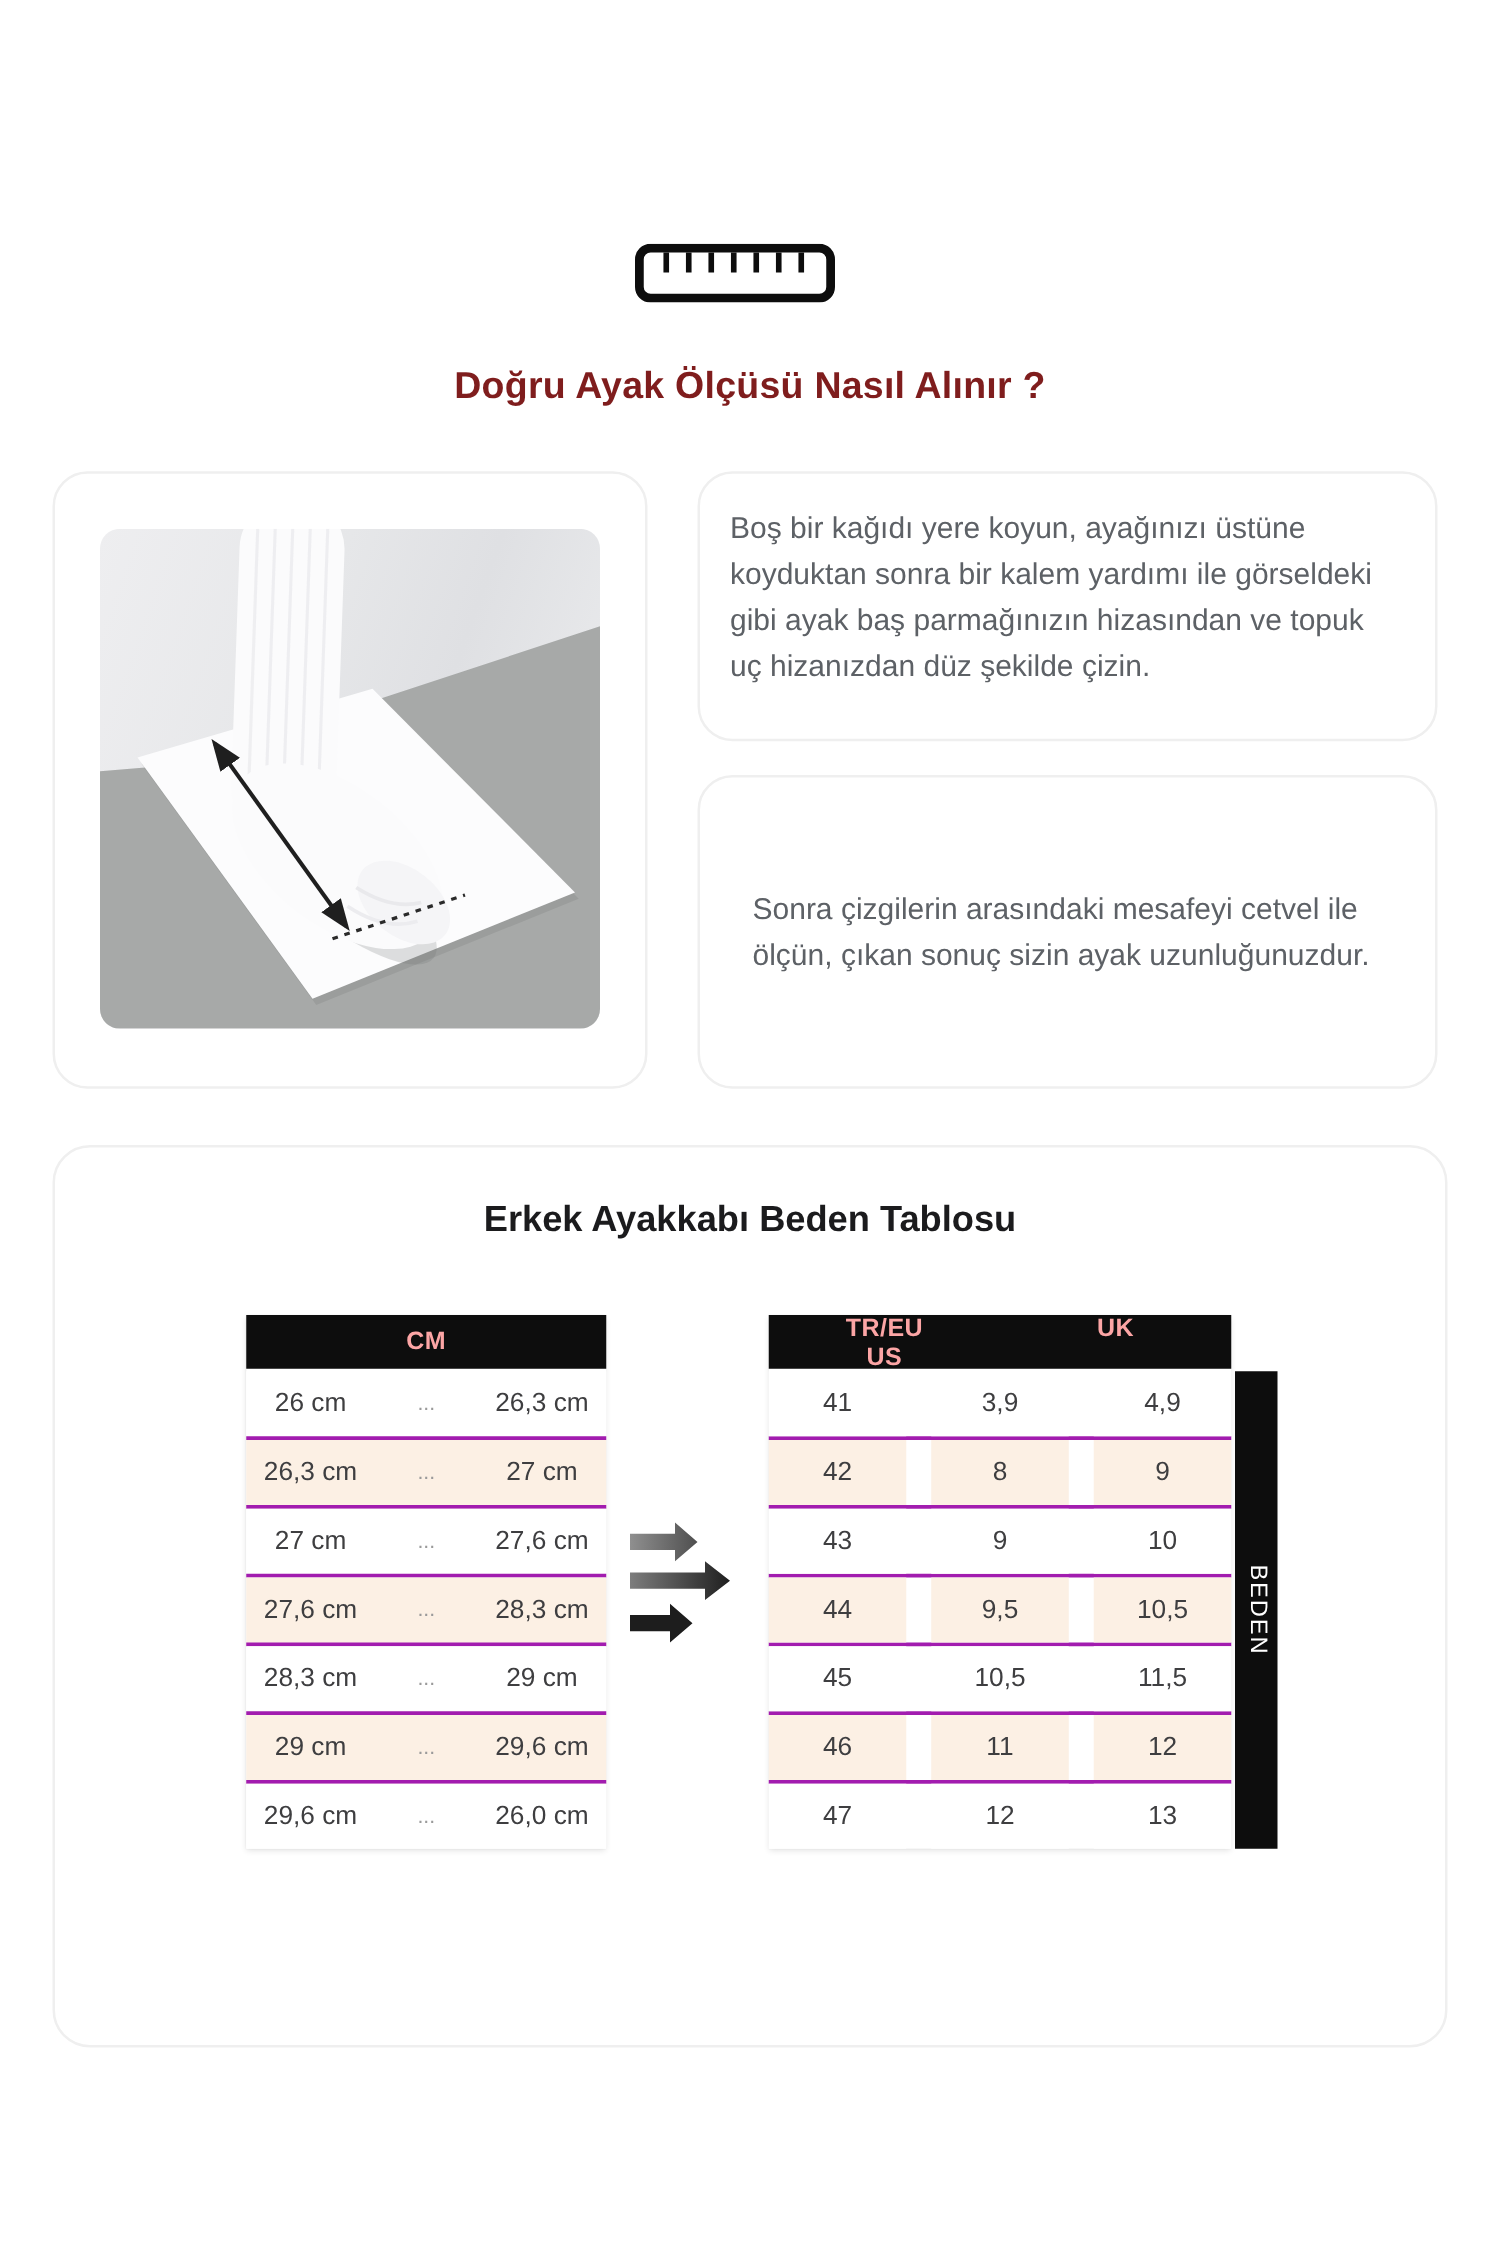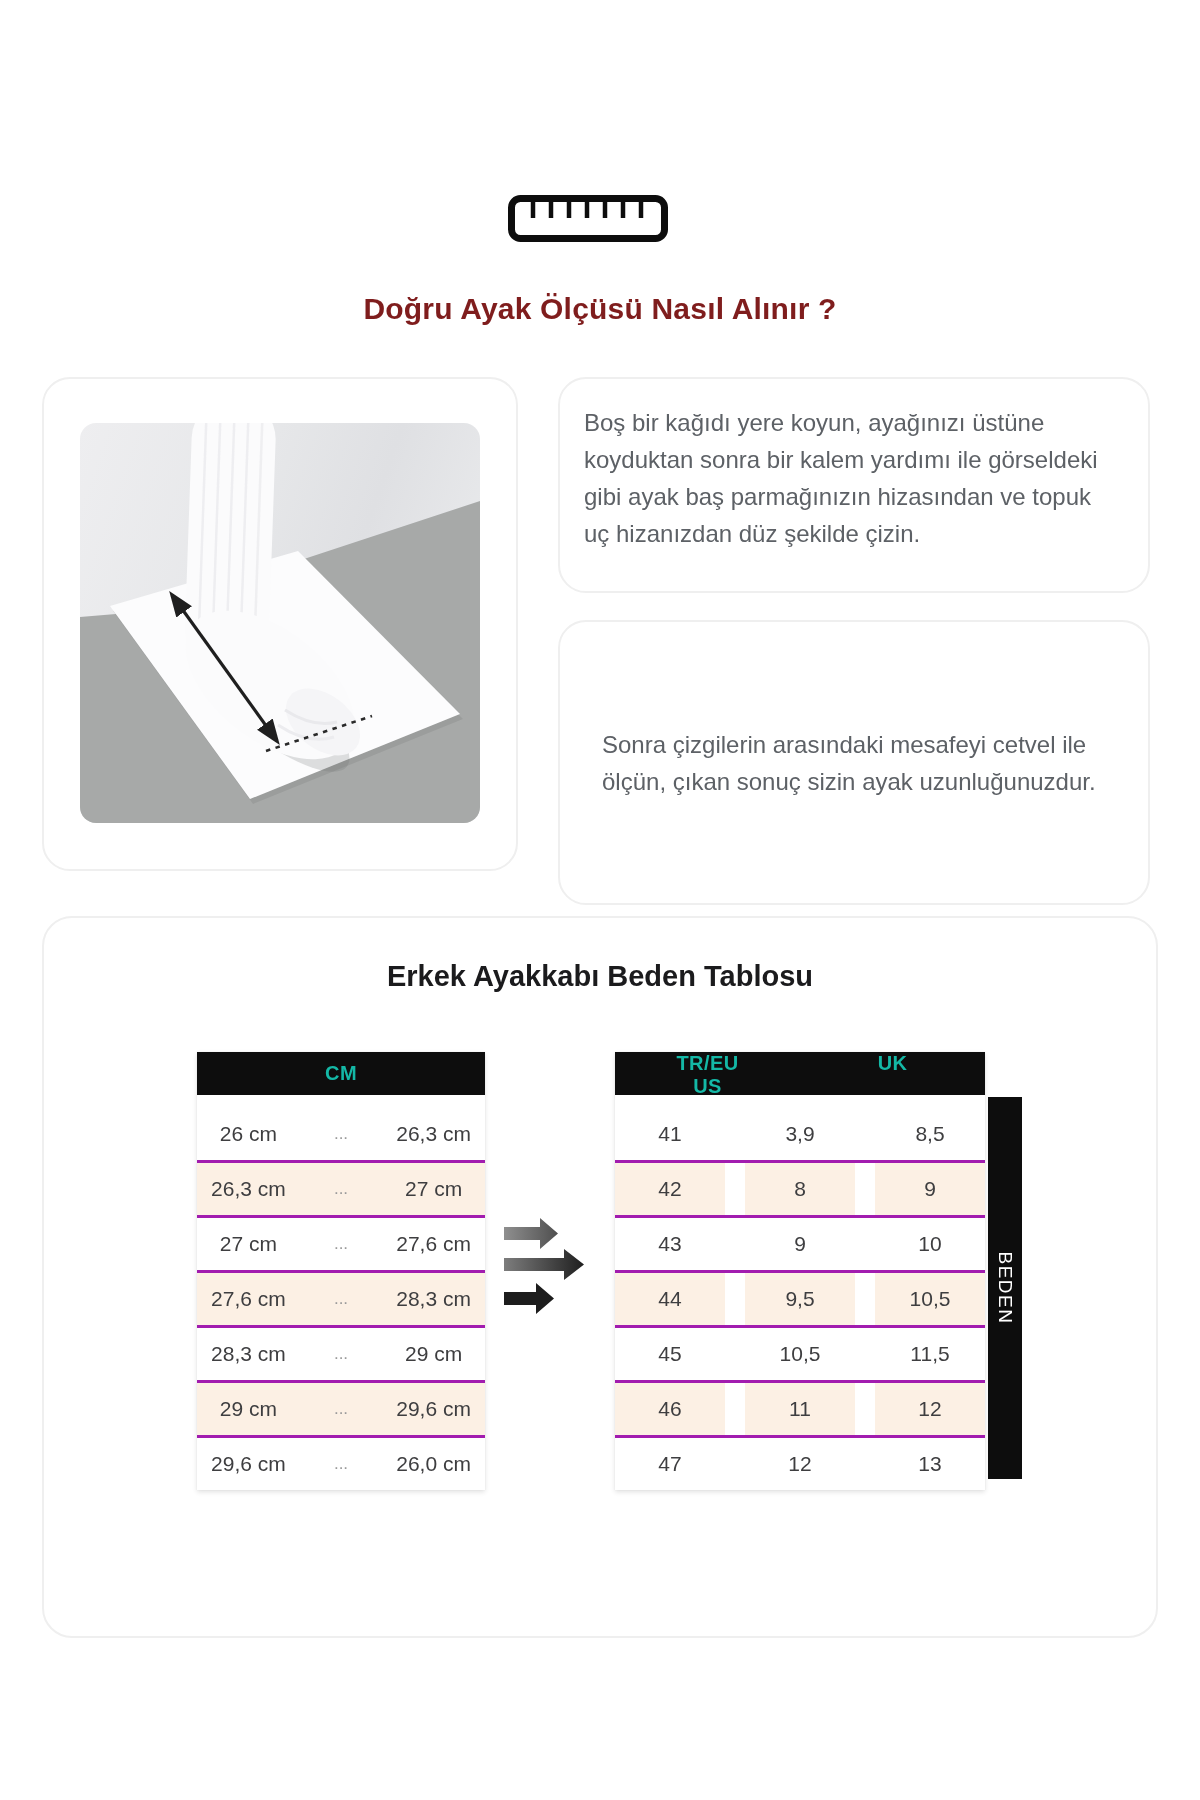"Sonra çizgilerin arasındaki mesafeyi" .card-step2 { height: 285px -> 251px }
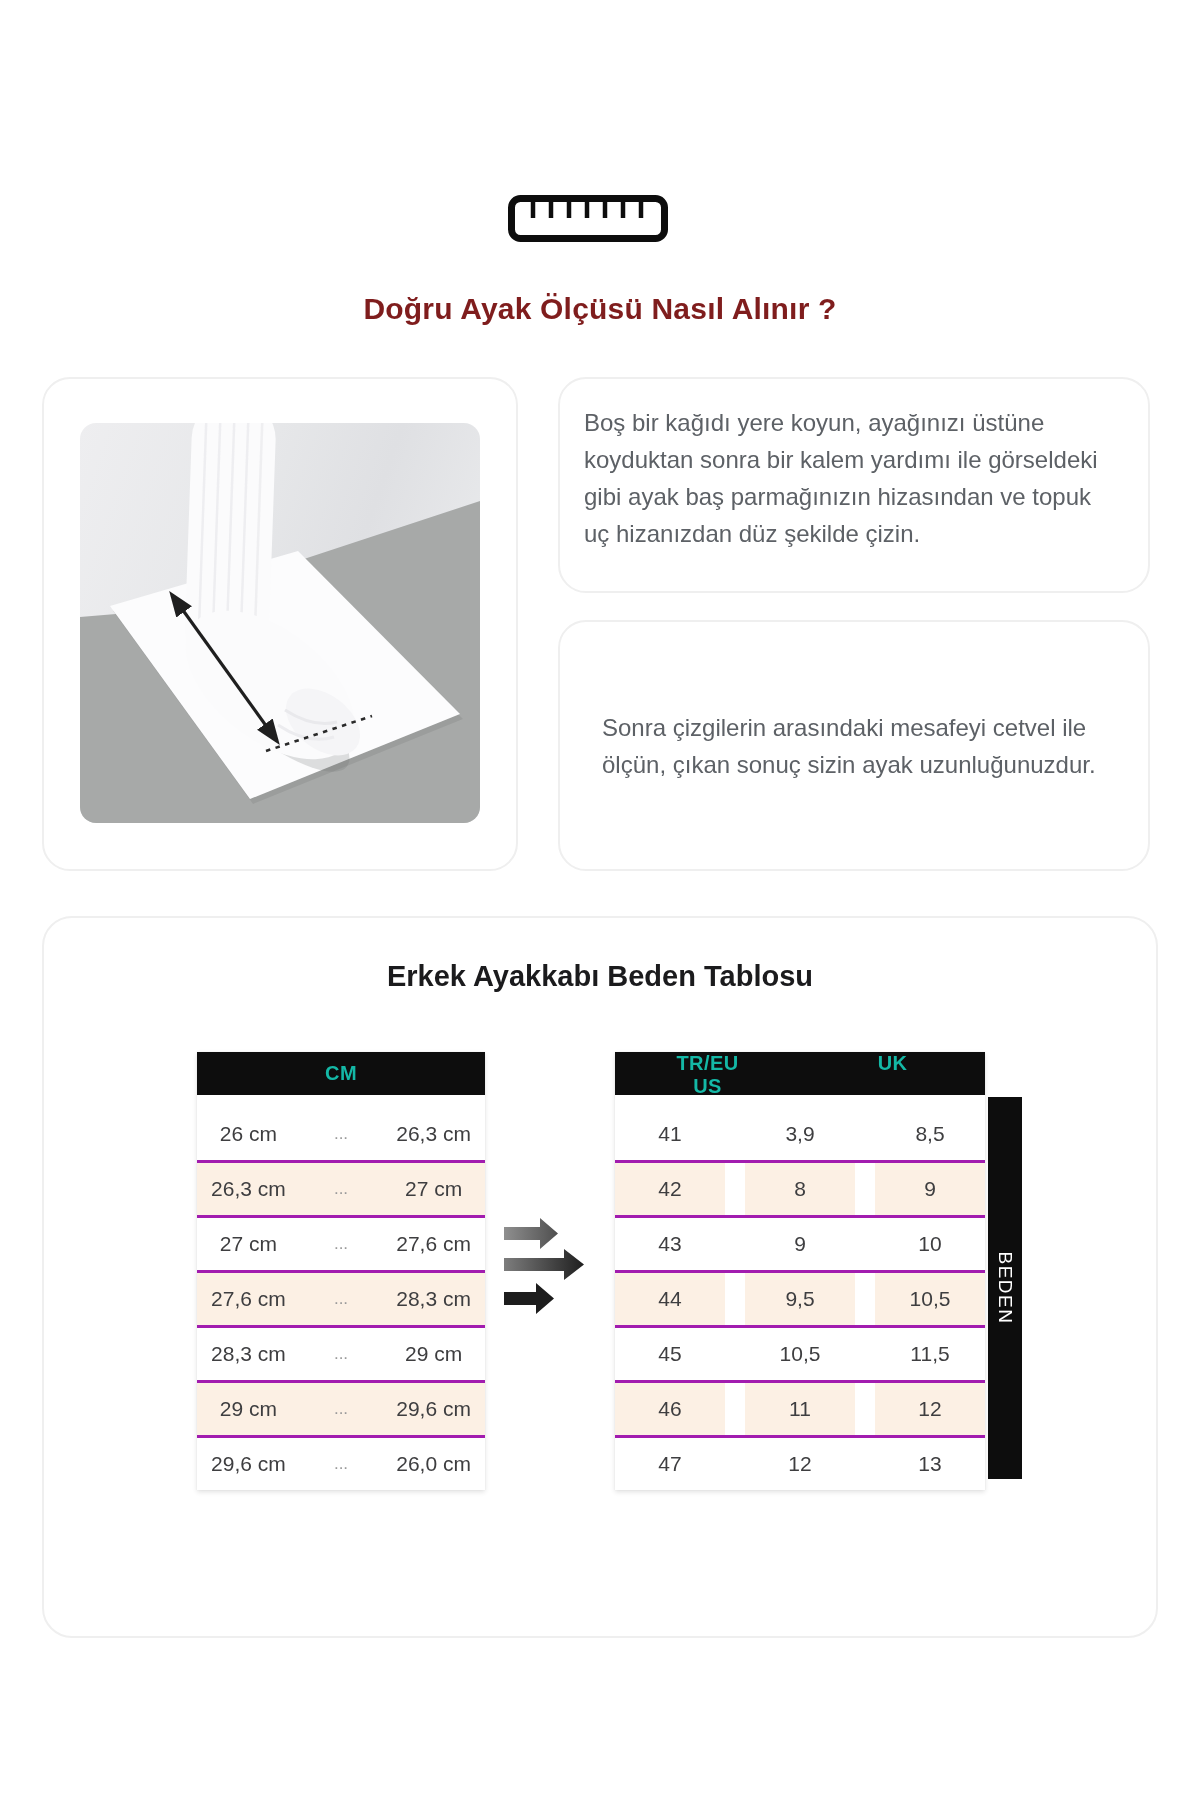"CM" .thead { color: #14b8a6 -> #fca5a5; margin-bottom: 13px -> 2px }
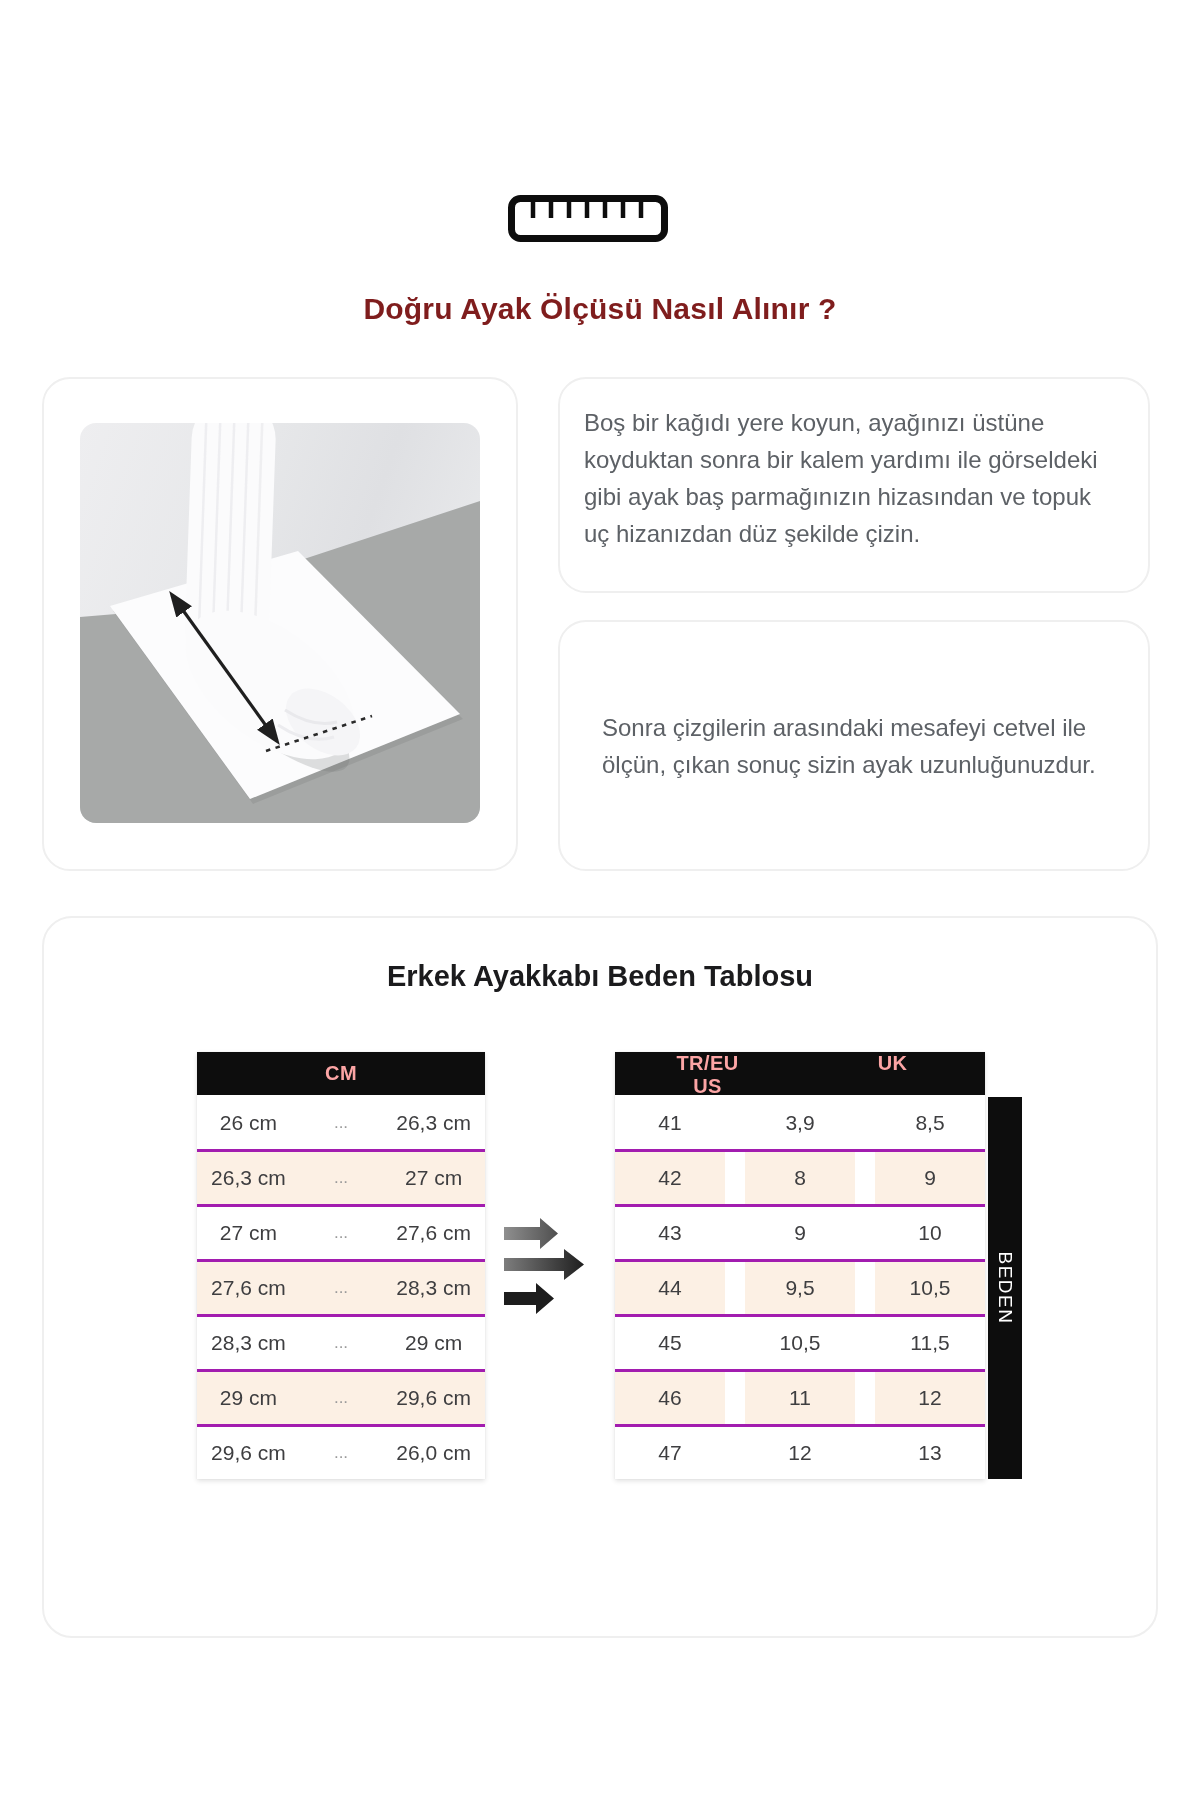"8,5" span { text: 8,5 -> 4,9 }
